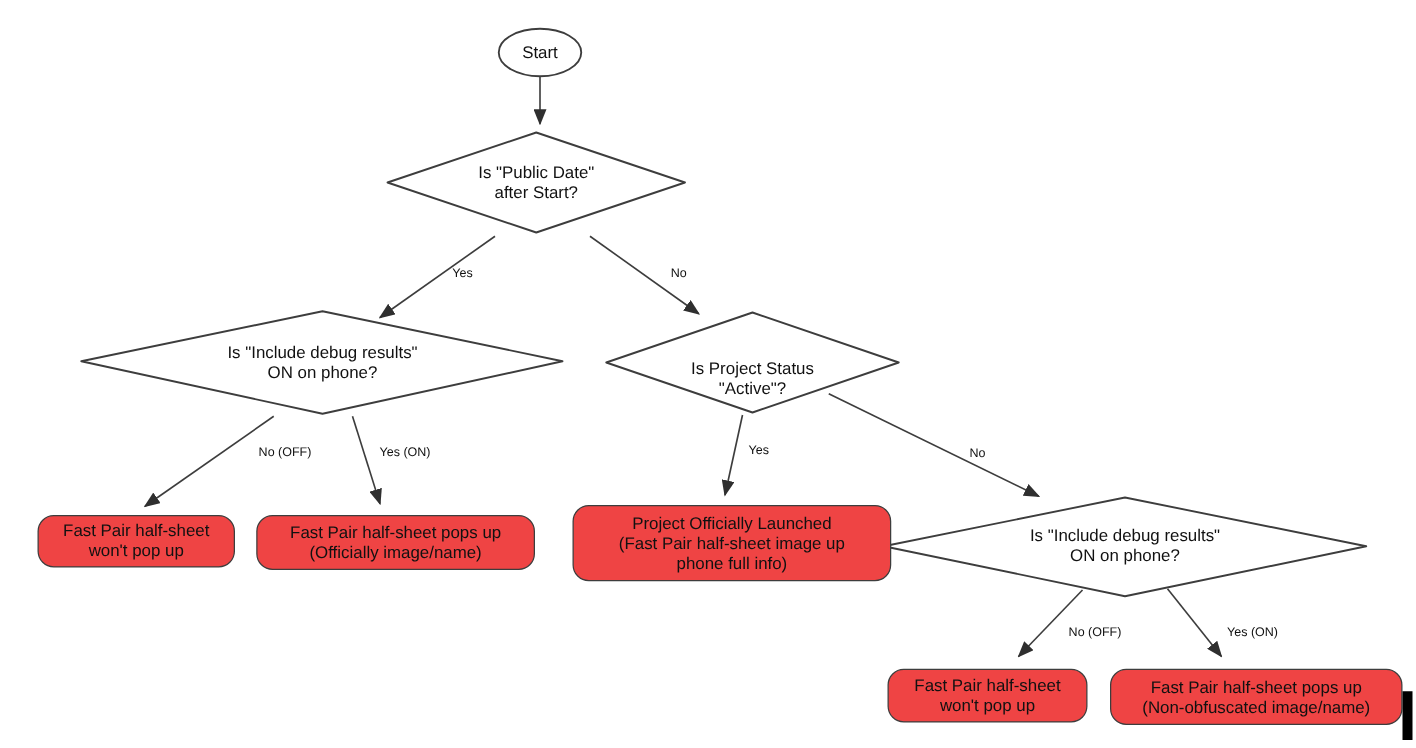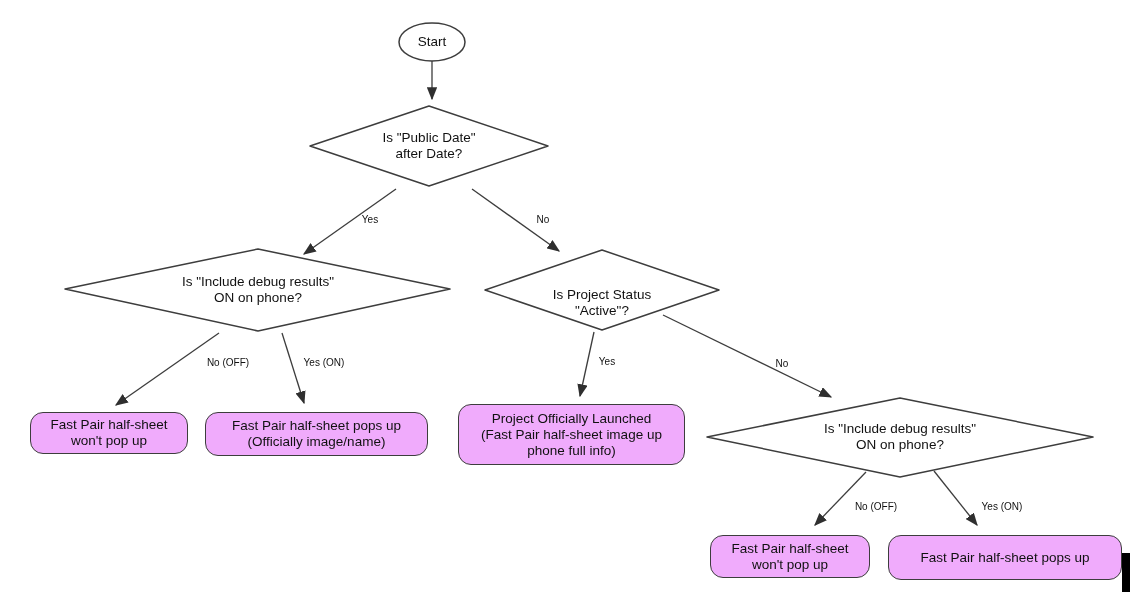"after Date?" div { text: Date -> Start }
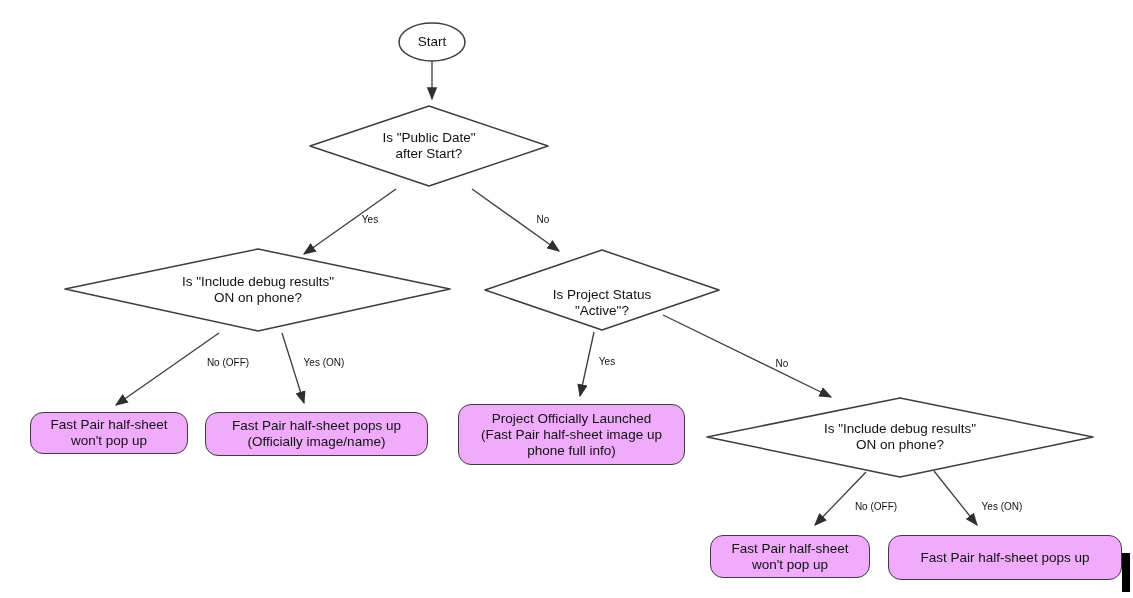"Fast Pair half-sheet" .term { background: #f0abfc -> #ef4444 }
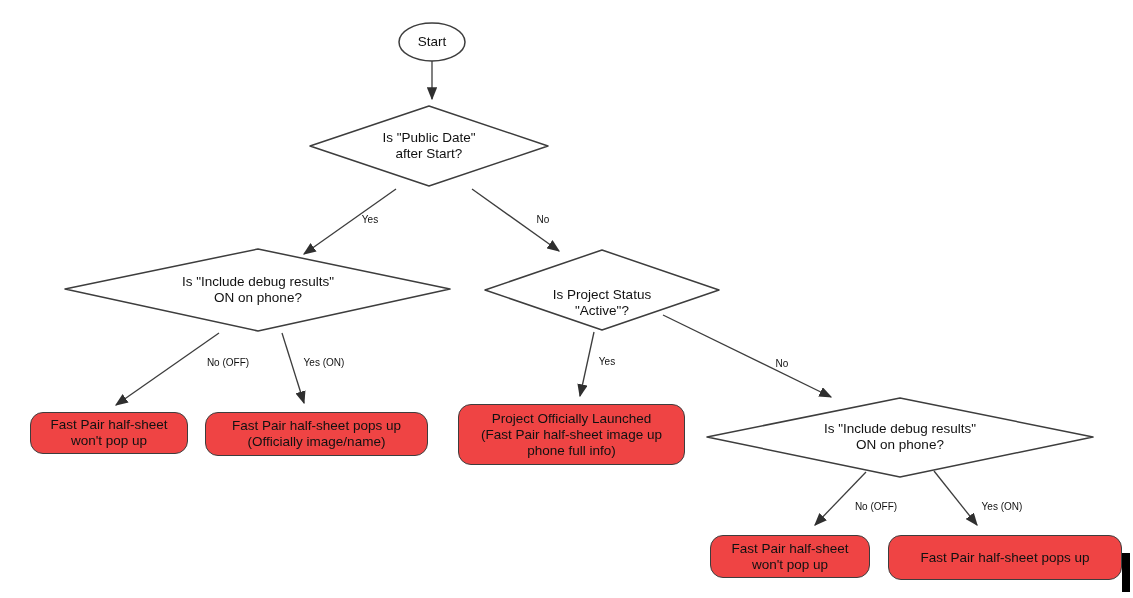"Project Officially Launched" div.term { width: 227px -> 255px }
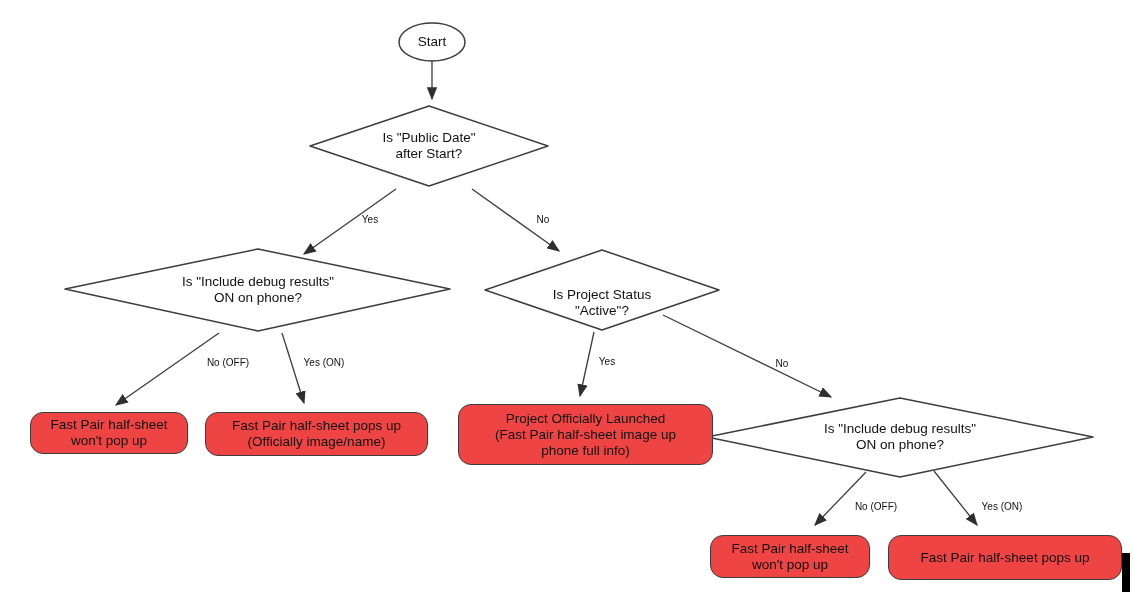"(Non-obfuscated image/name)" div { html: none -> <div>(Non-obfuscated image/name)</div> }
